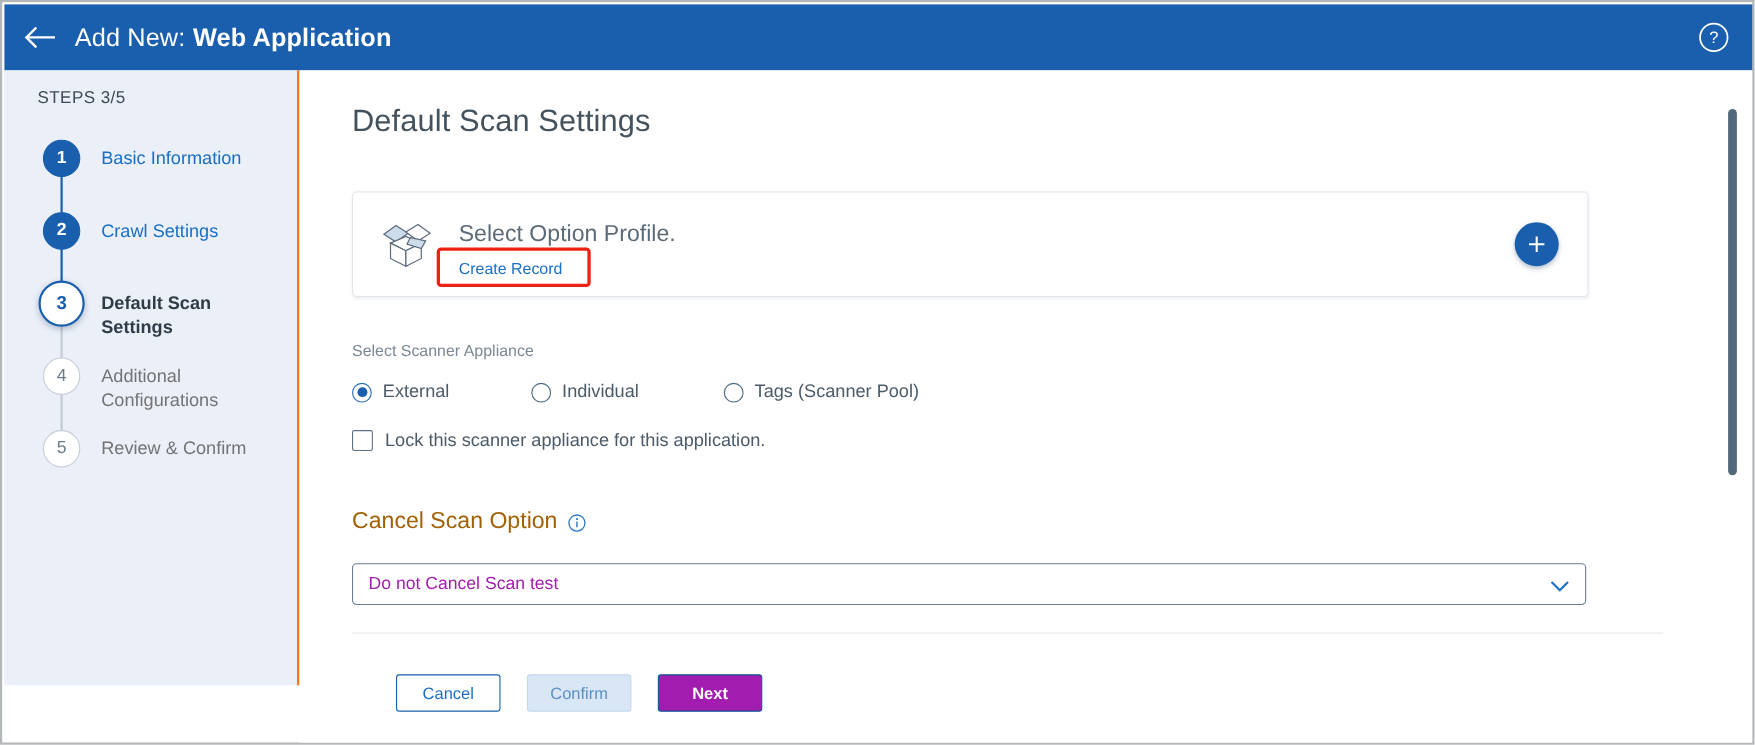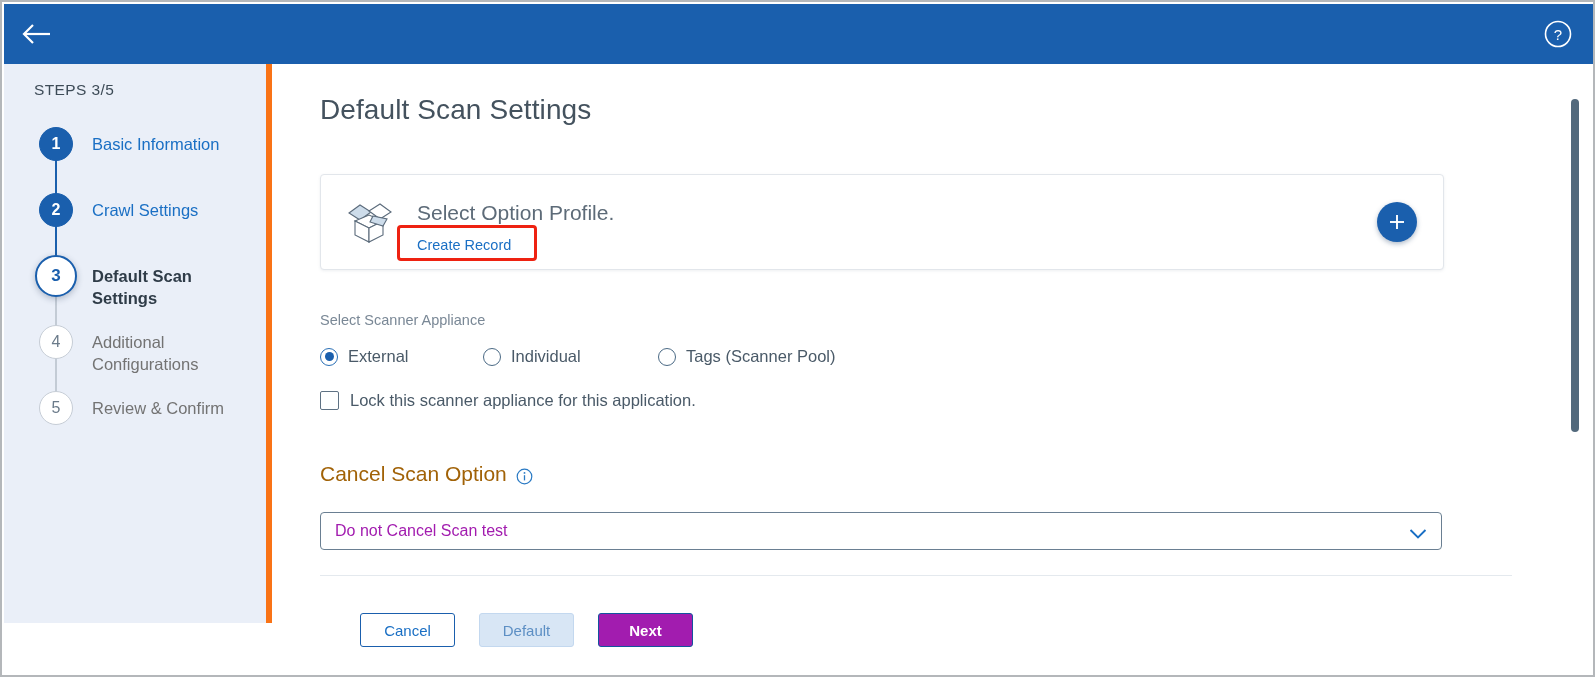"Add New: Web Application" div.header-title { html: none -> <div> <span>Add New:</span><span>Web Application</span> </div> }
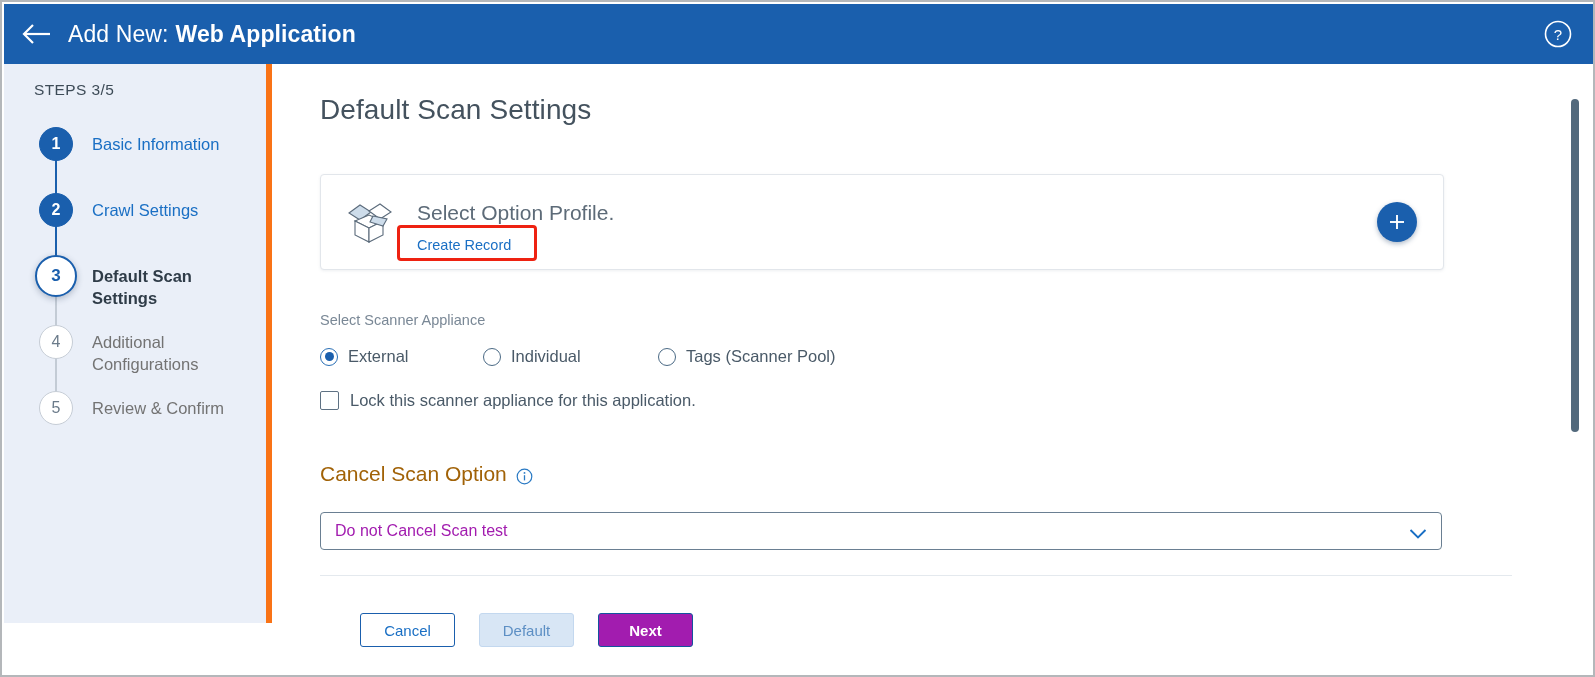"STEPS 3/5" .sidebar { border-right: 6px solid #f97316 -> 2px solid #f97316 }
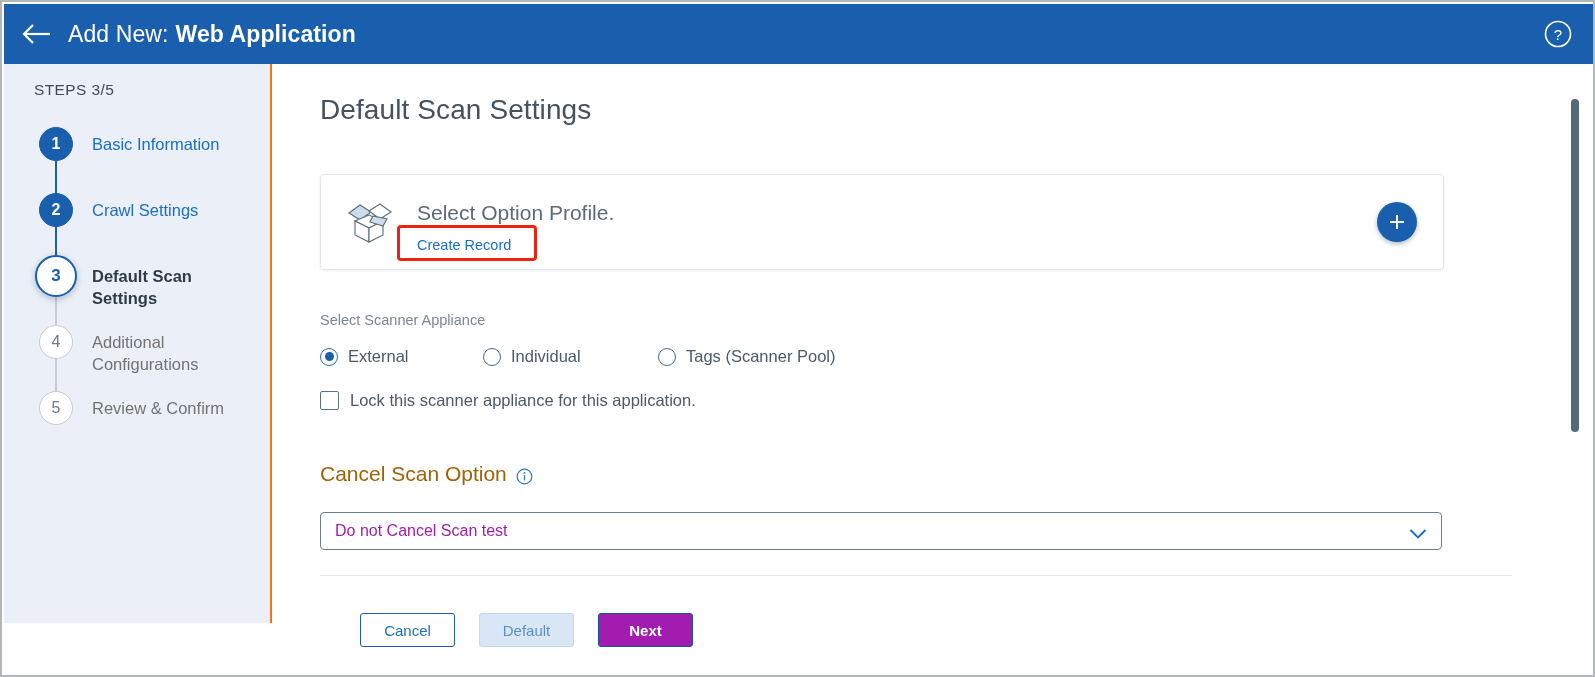"Default" div.btn { text: Default -> Confirm }
